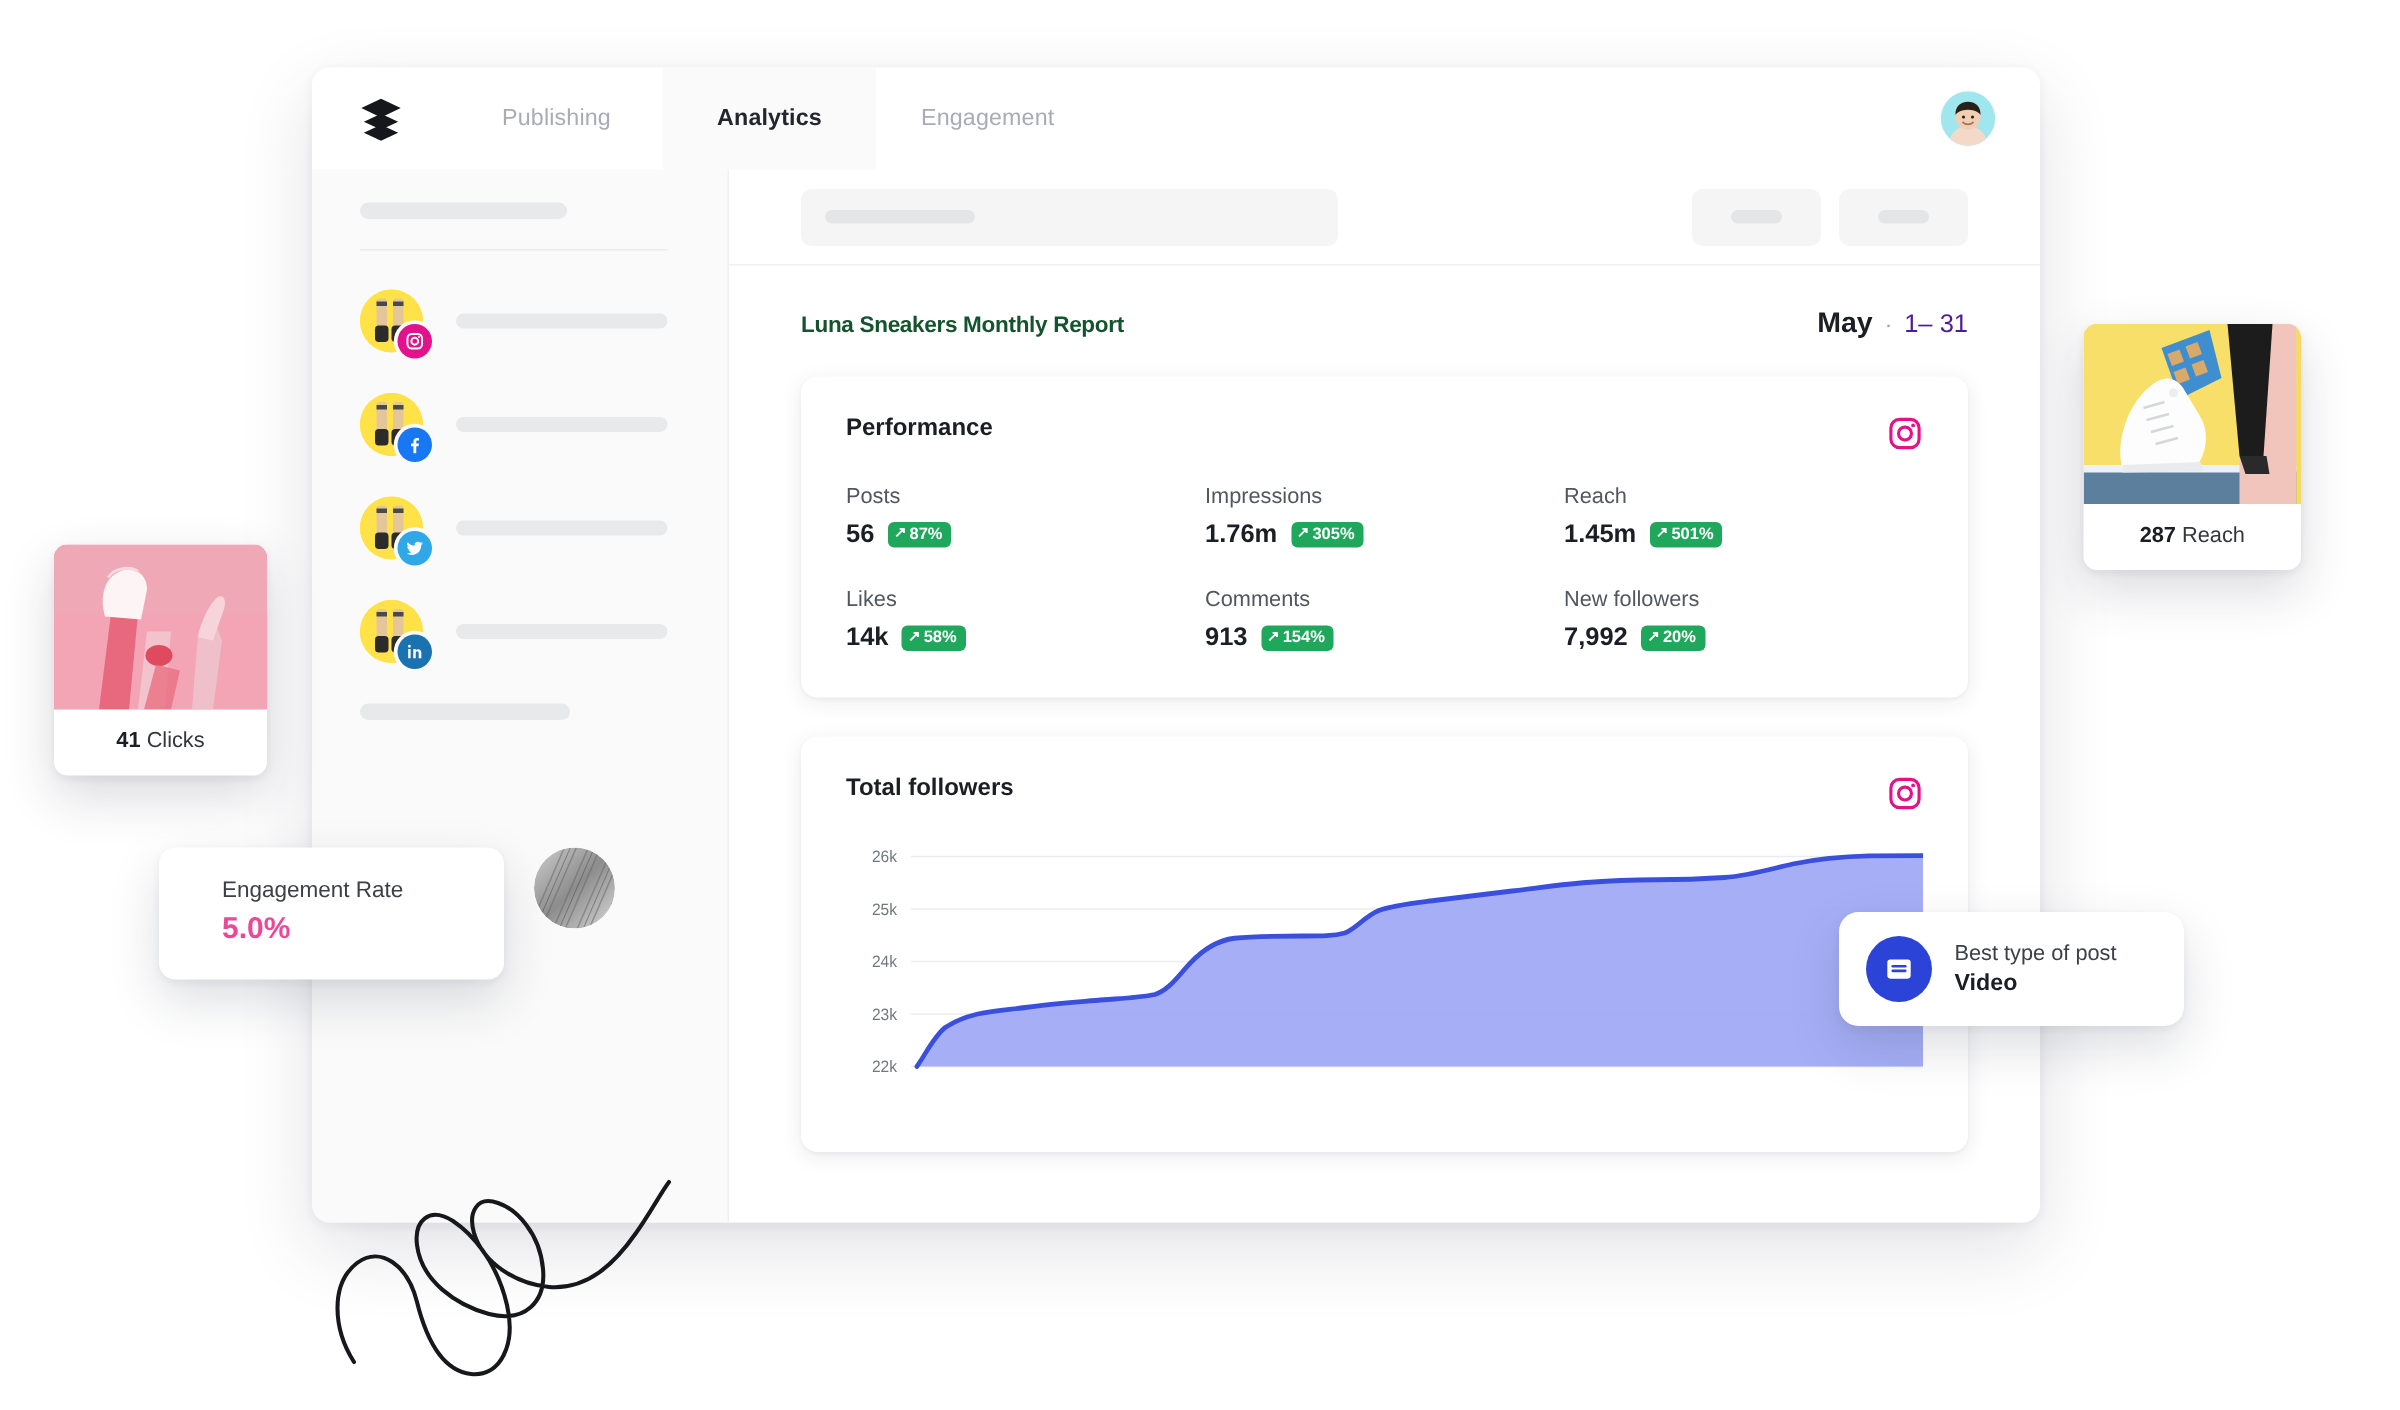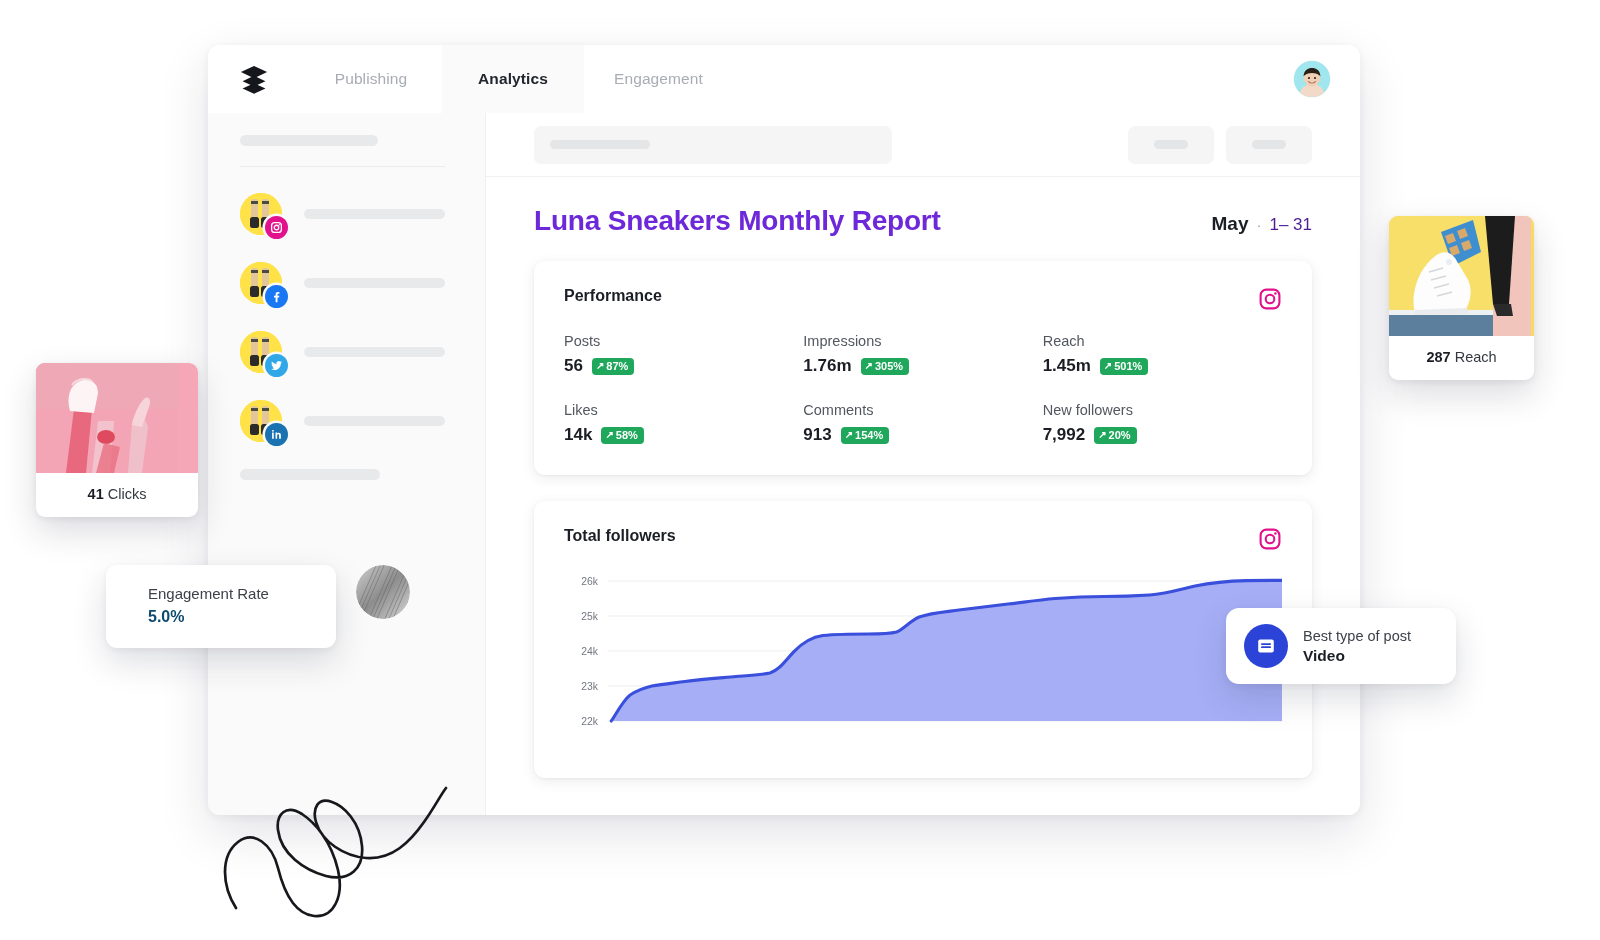"Luna Sneakers Monthly Report" .report-title { color: #6d28d9 -> #14532d; font-size: 28px -> 15px }
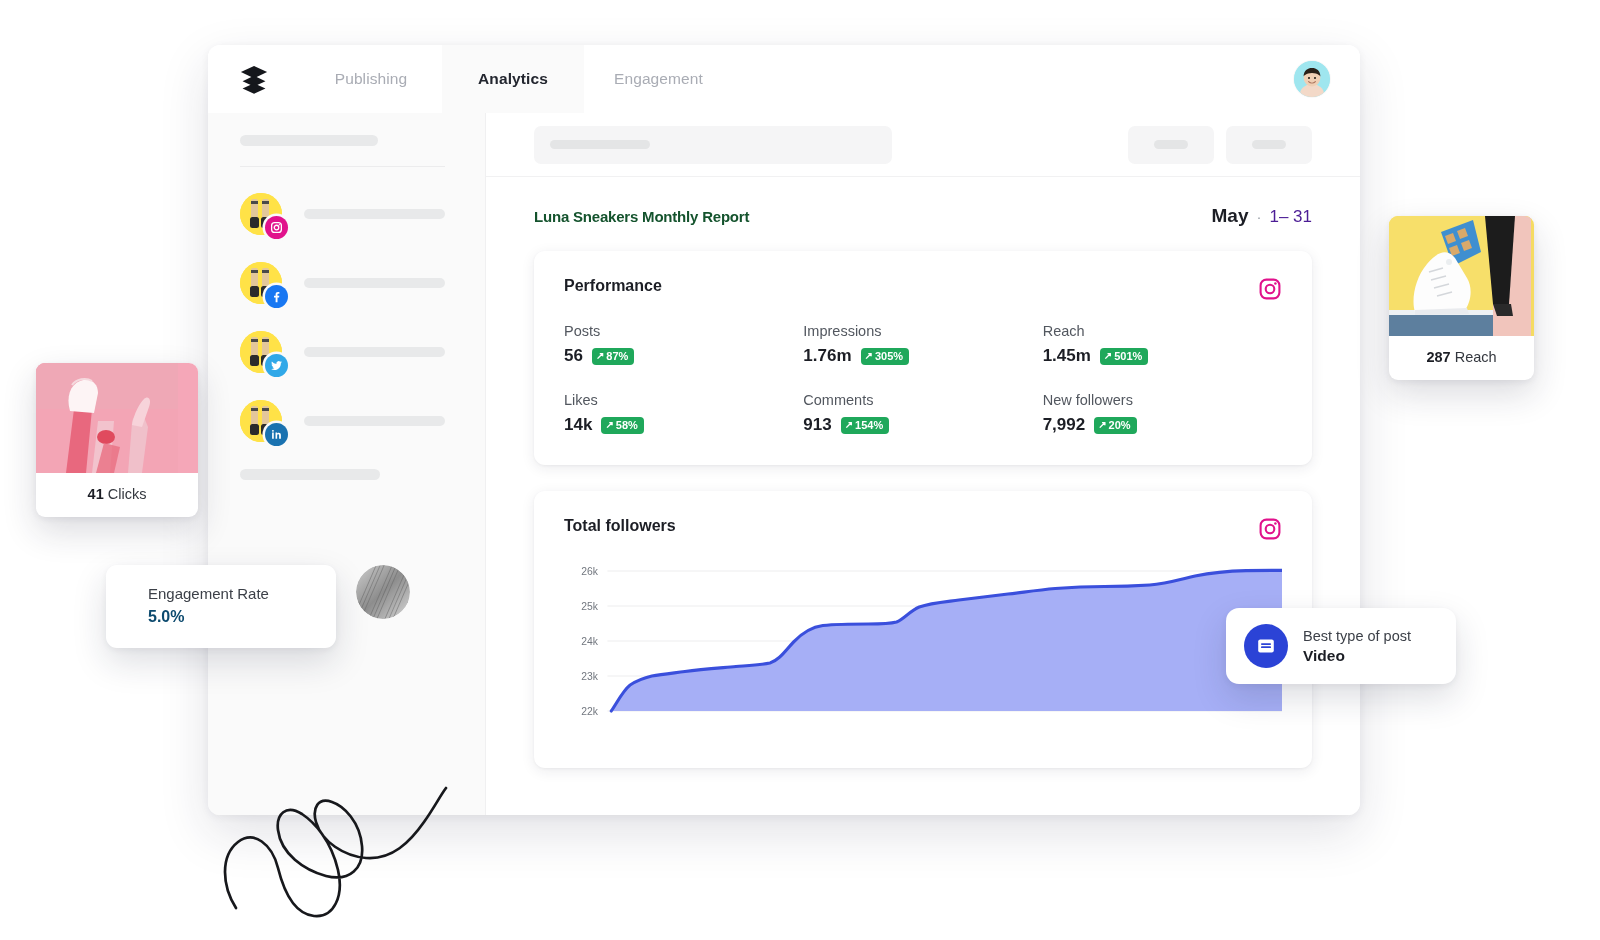"41 Clicks" .float-clicks { width: 162px -> 142px }
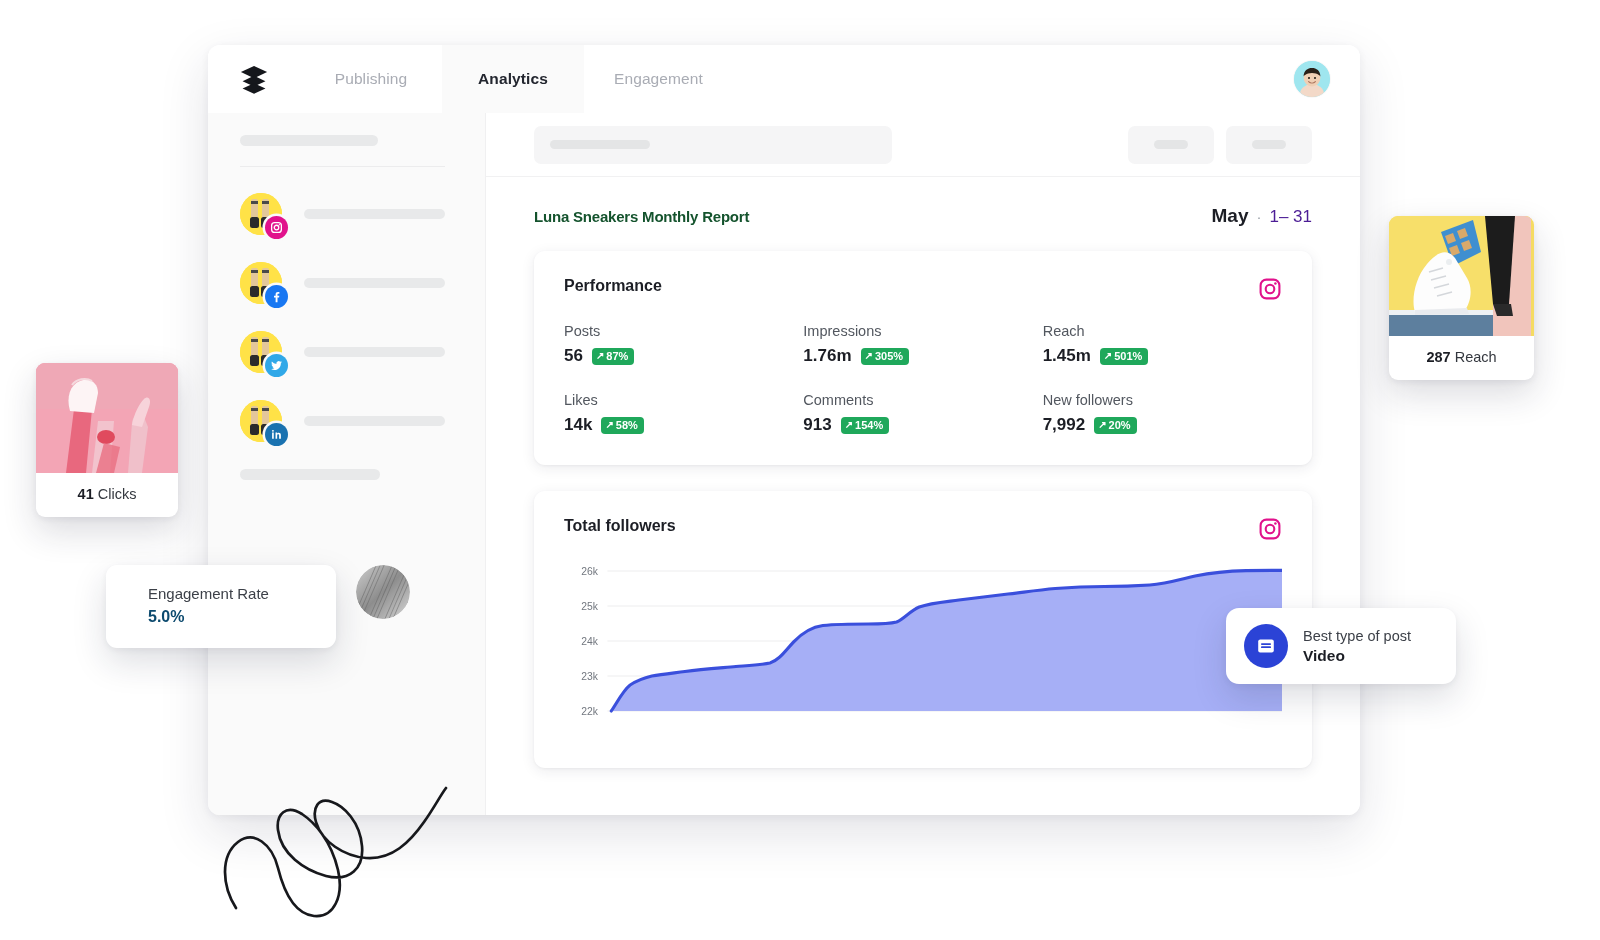"5.0%" .fe-value { color: #0c4a6e -> #ec4899; font-size: 16px -> 20px }
